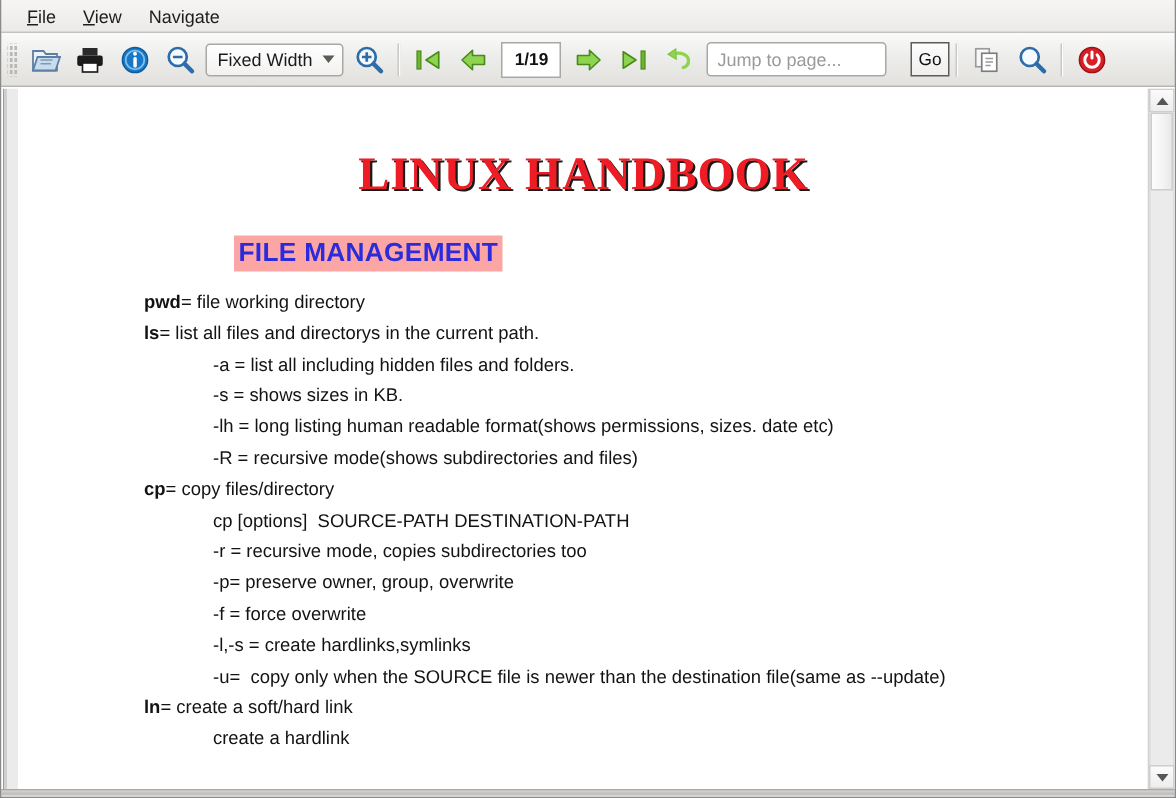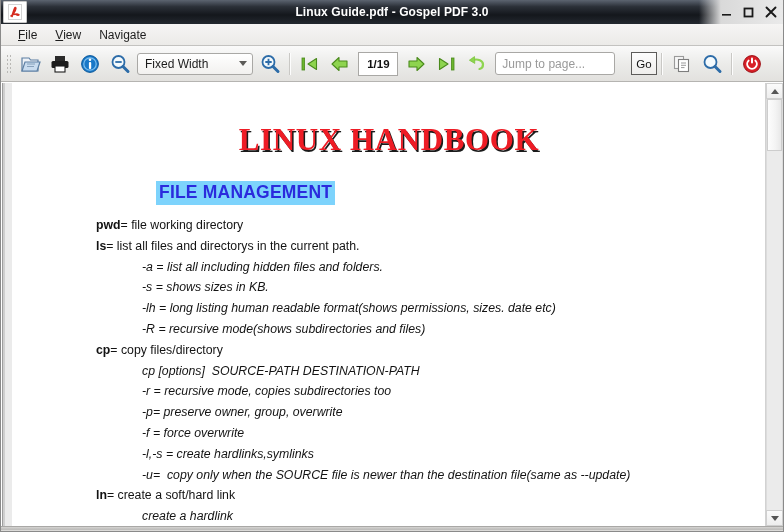"Linux Guide.pdf - Gospel PDF" div { html: <div> <div> <svg> <rect></rect> <path></path> </svg> </div> <div>Linux Guide.pdf - Gospel PDF 3.0</div> <div> <div> <svg> <rect></rect> </svg> </div> <div> <svg> <rect></rect> </svg> </div> <div> <svg> <path></path> </svg> </div> </div> </div> -> none }
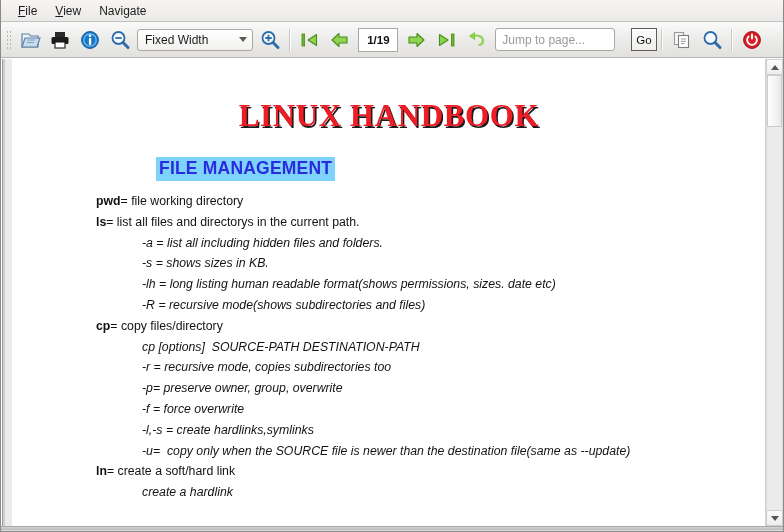"Fixed Width" .zoom-select { gap: 24px -> none }
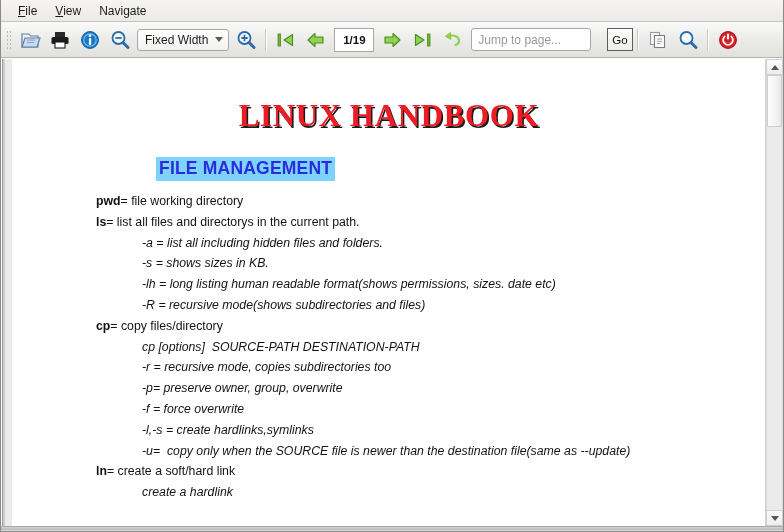"FILE MANAGEMENT" .section-head { background: #7dd3fc -> #fca5a5 }
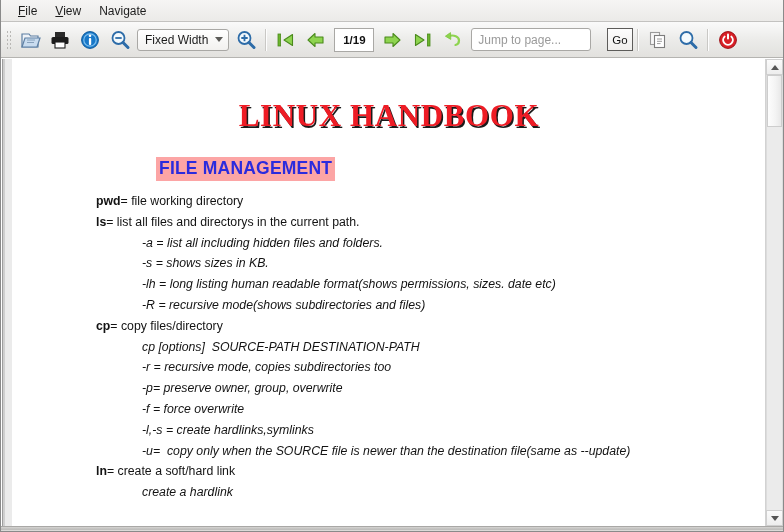"-a = list all including" .line.indent { font-style: italic -> none }
